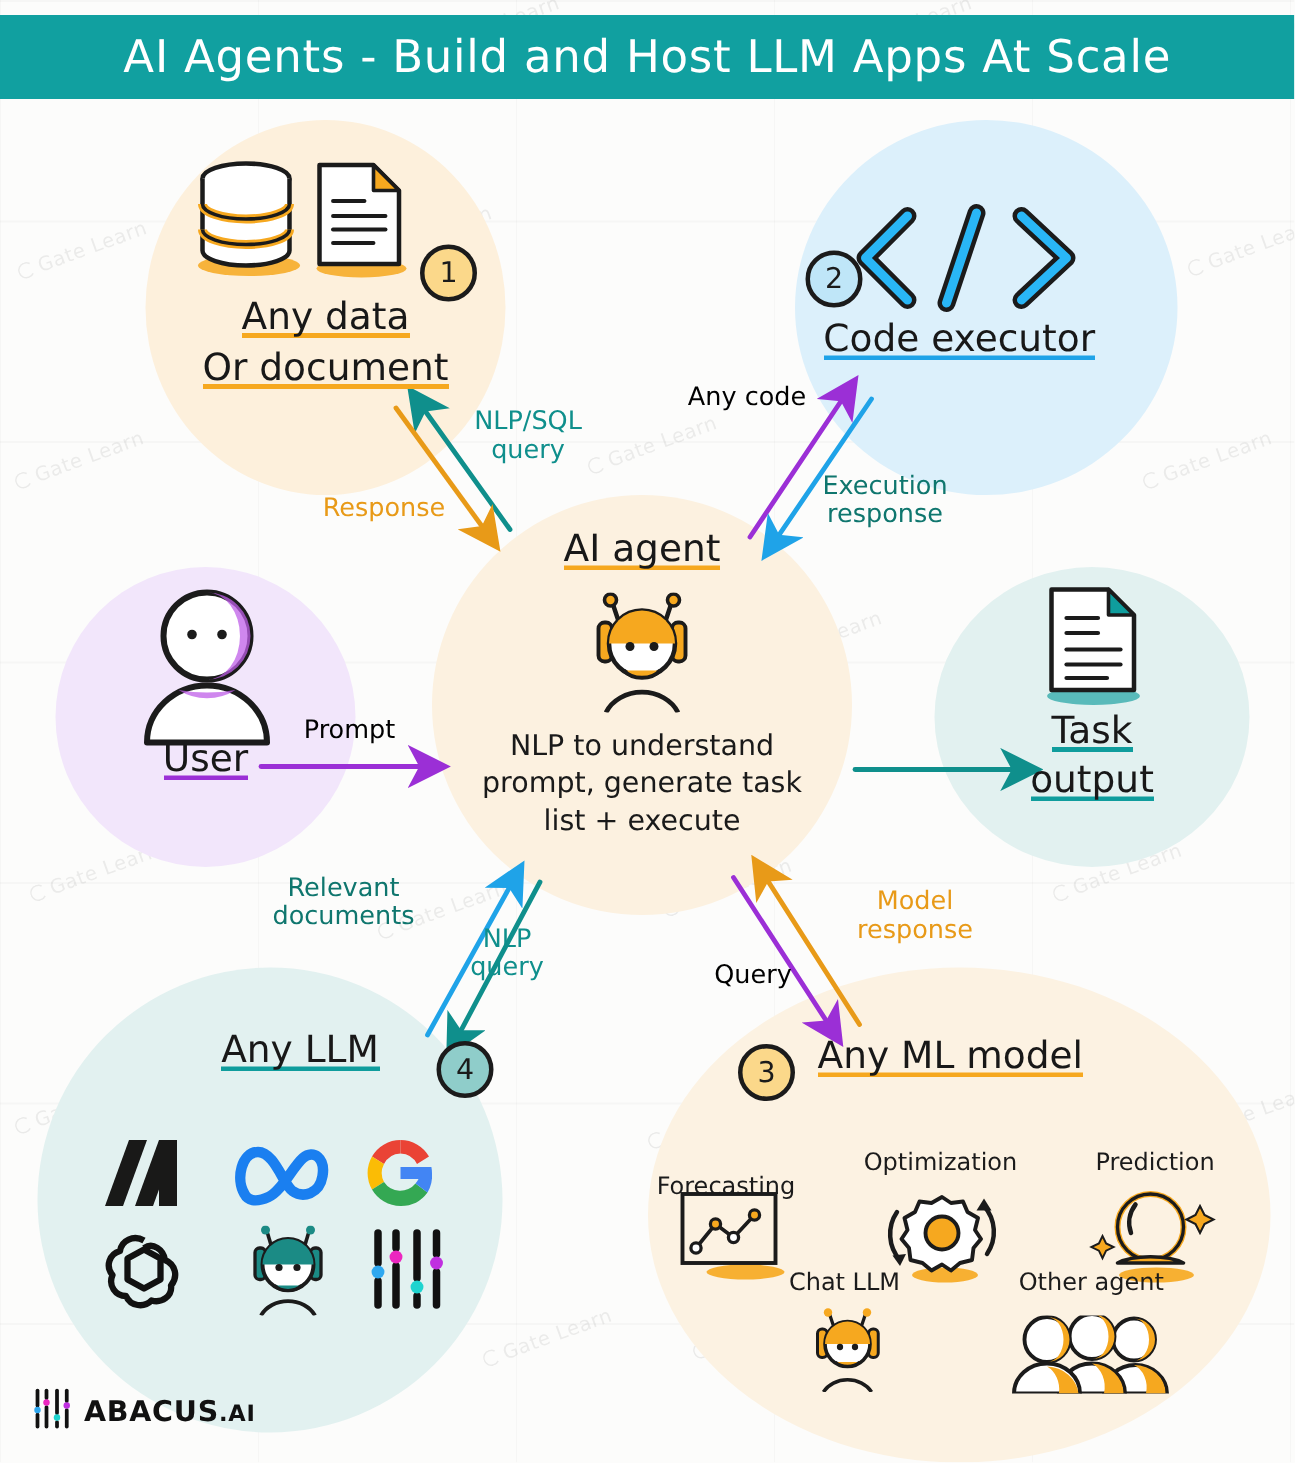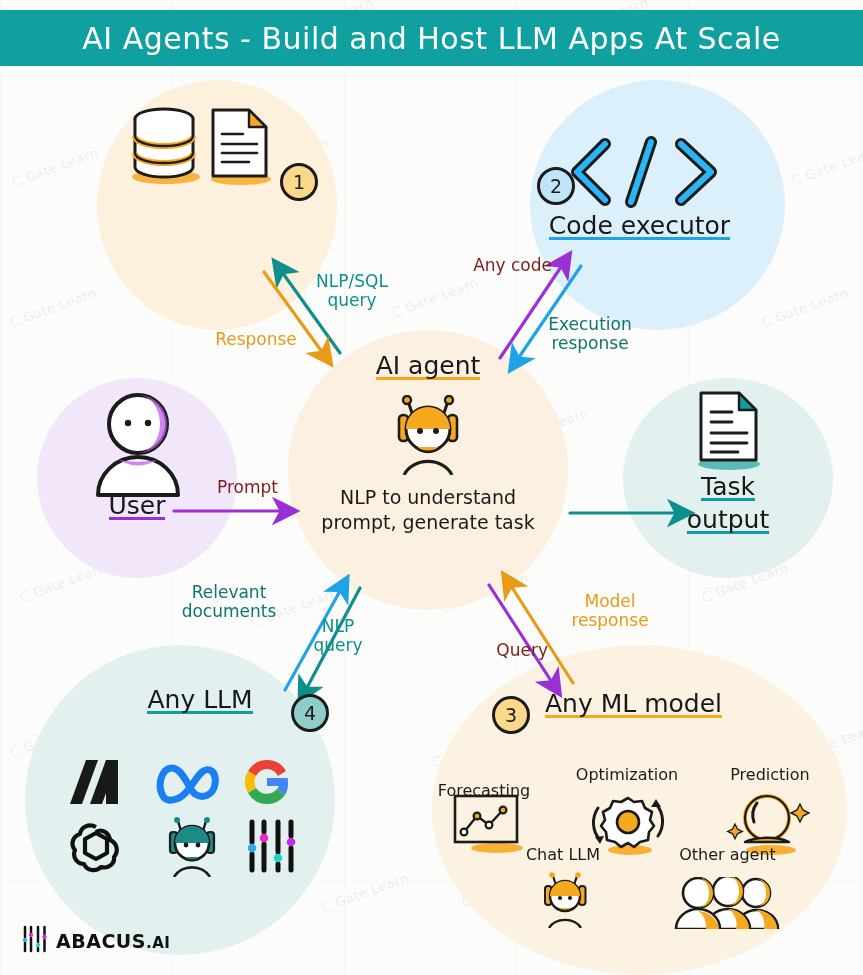"Any data Or document" div.node { html: none -> <div> <div>Any data</div> <div></div> <div>Or document</div> </div> }
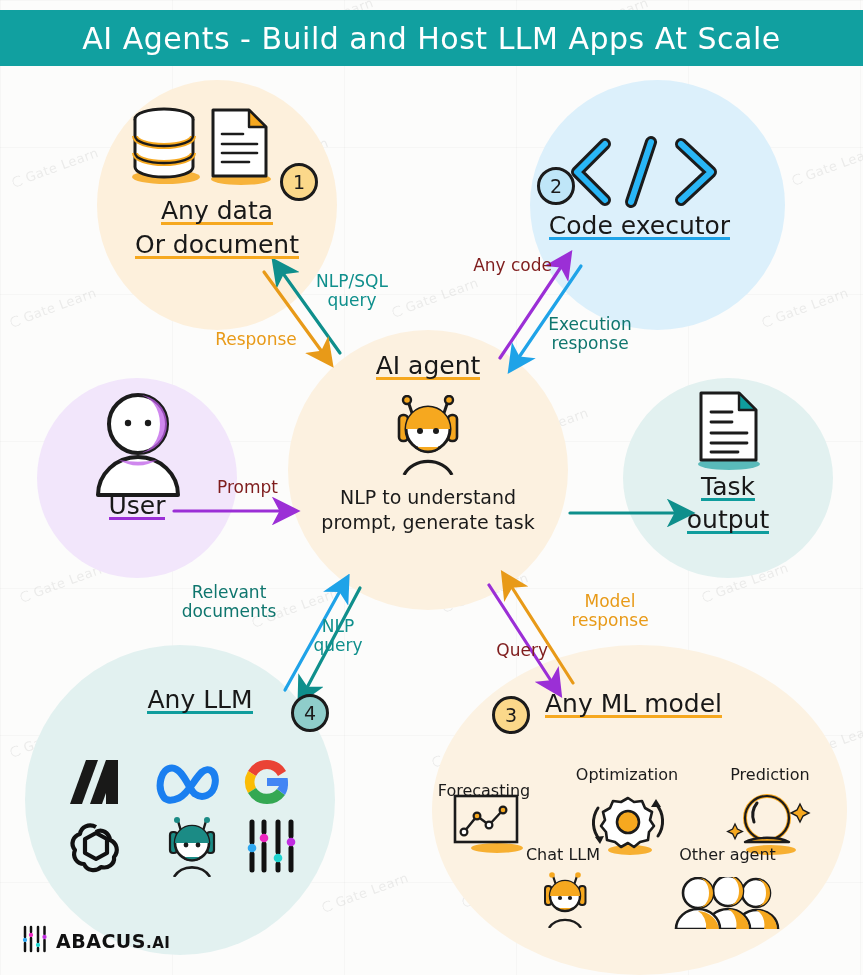"Any code" .c-purple { color: #7f1d1d -> #000000; text-align: right -> none }
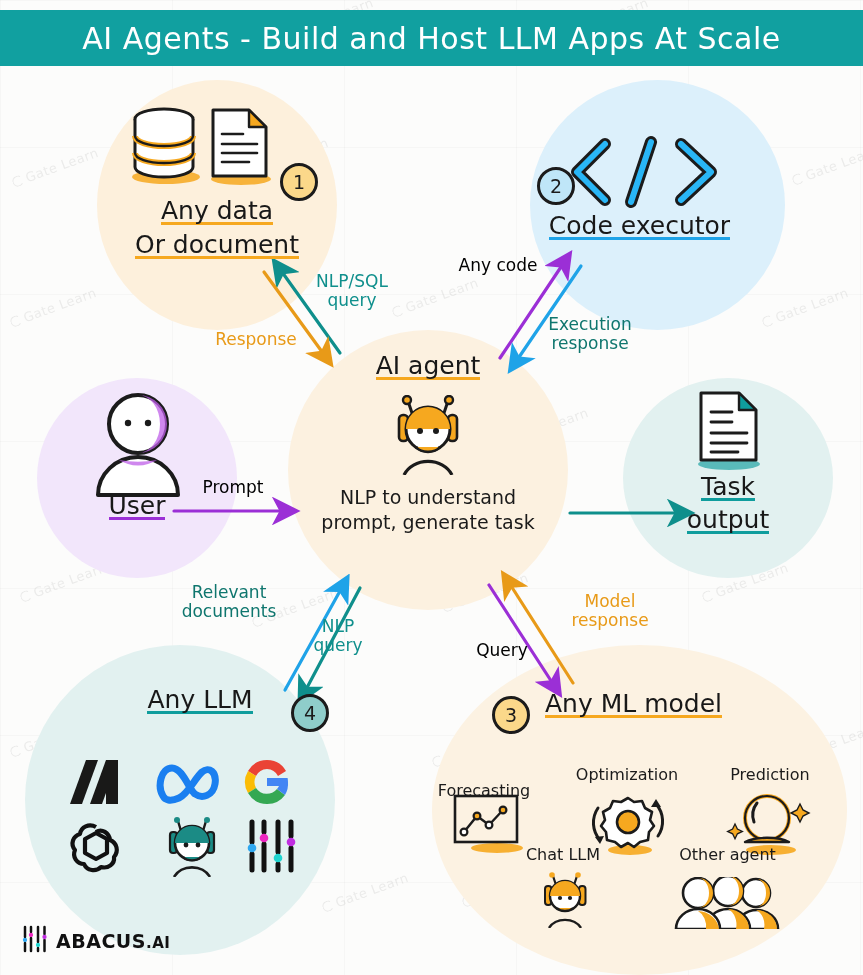"list + execute" div { html: none -> <div>list + execute</div> }
